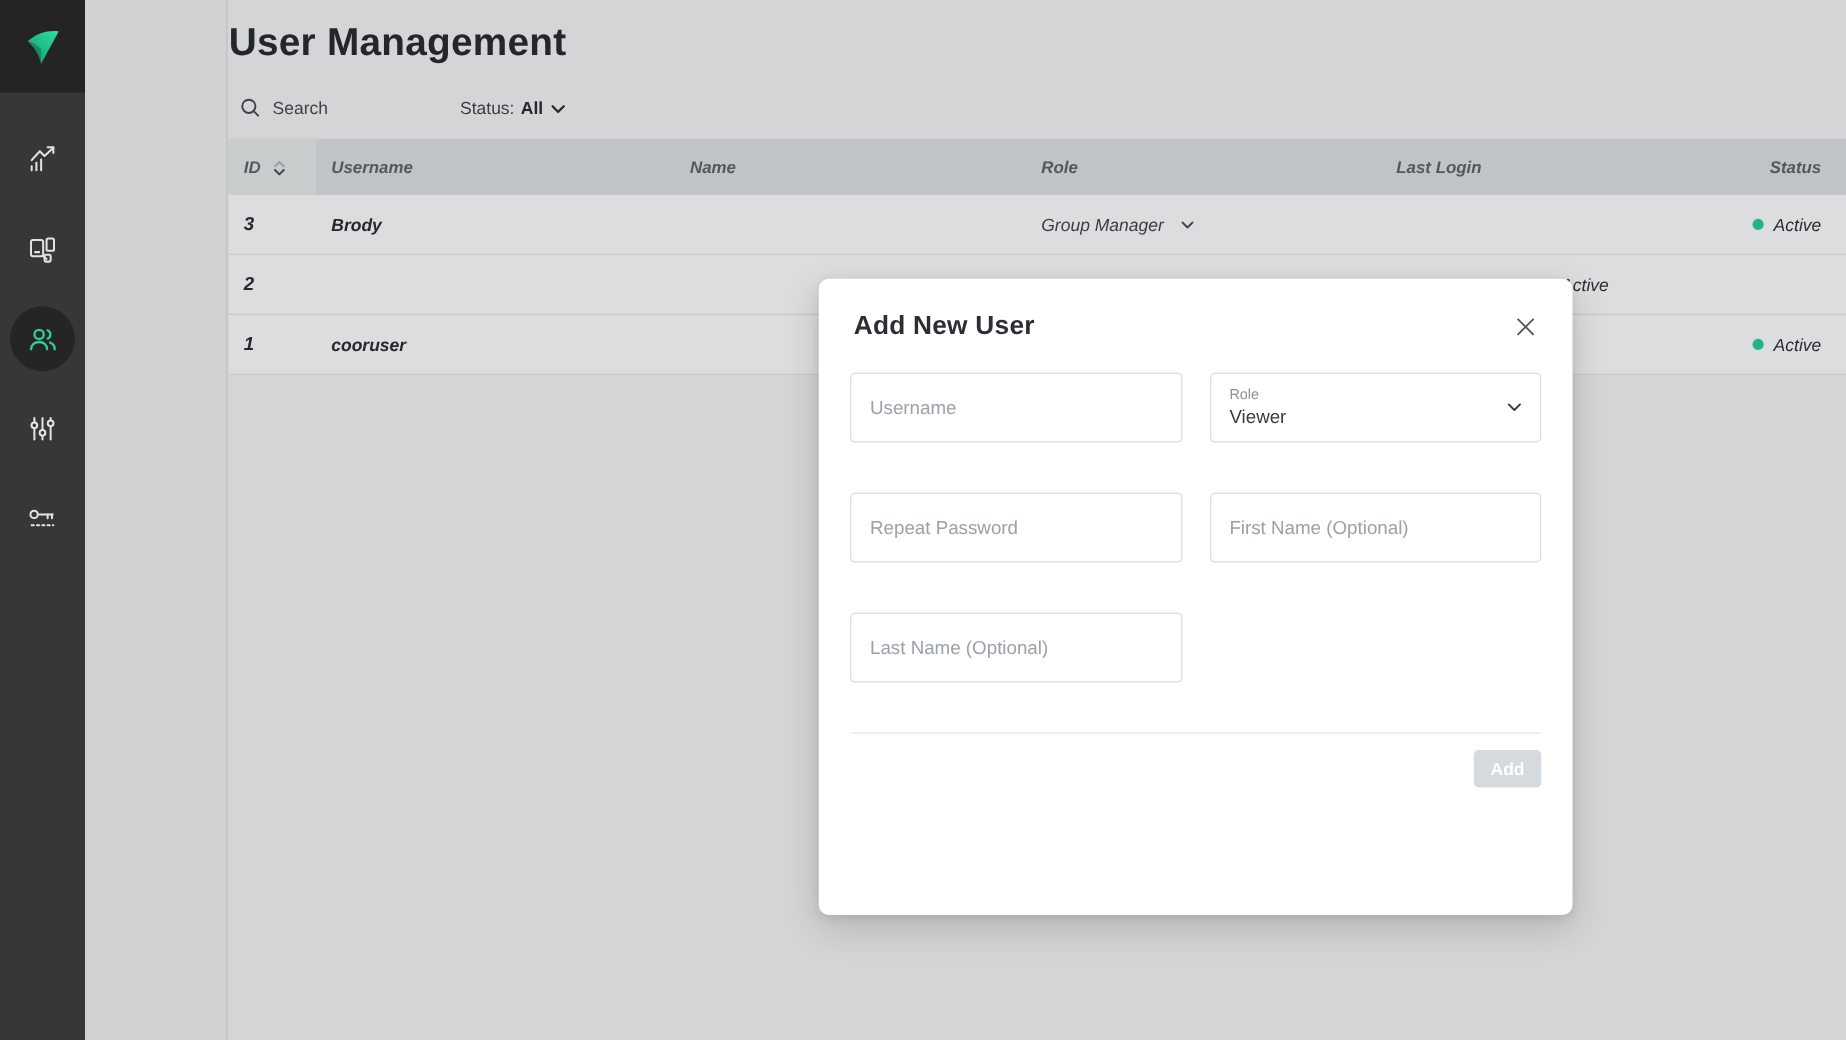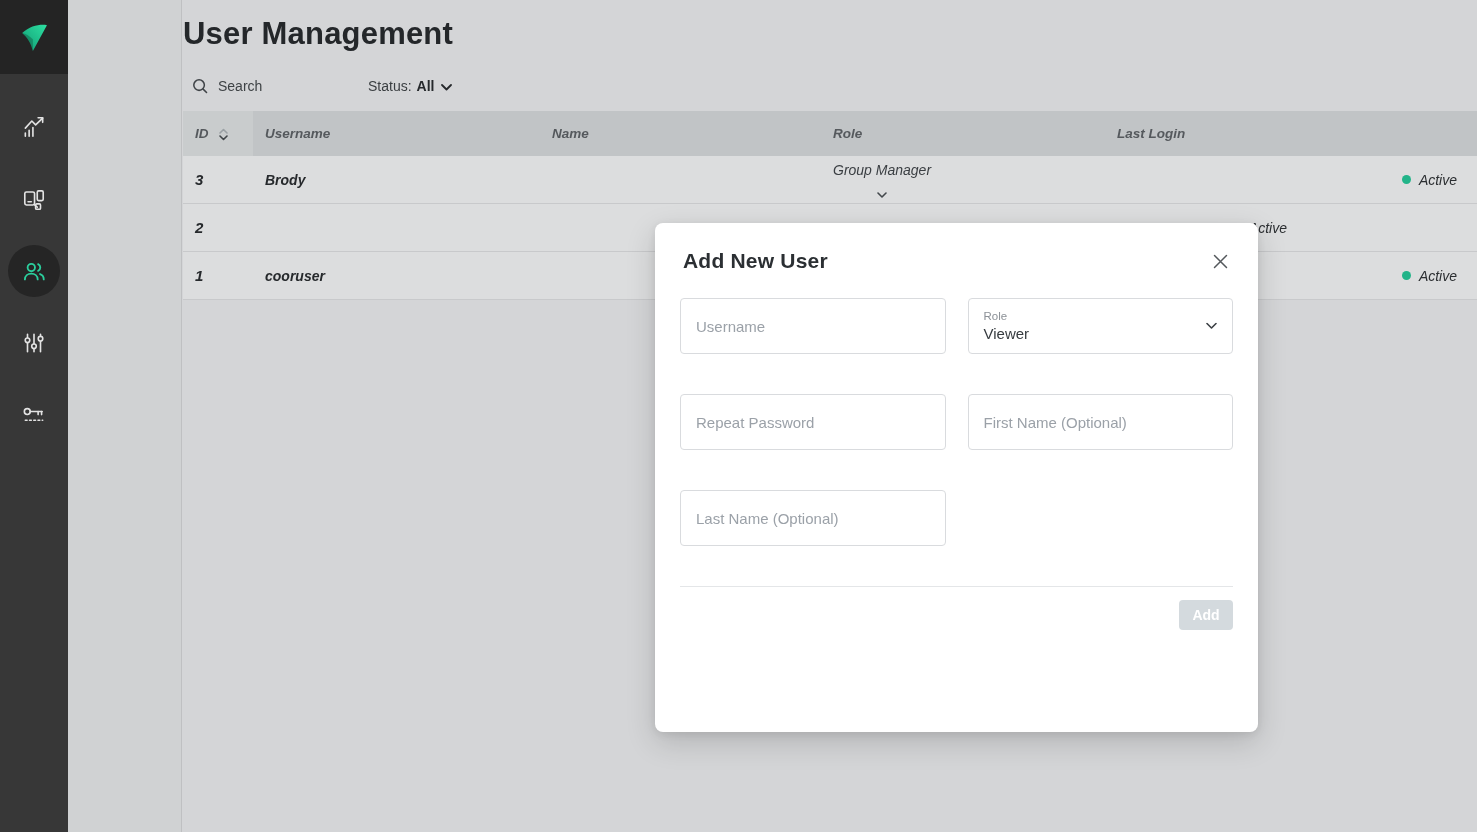"Status" div.cell { html: none -> <div>Status</div> }
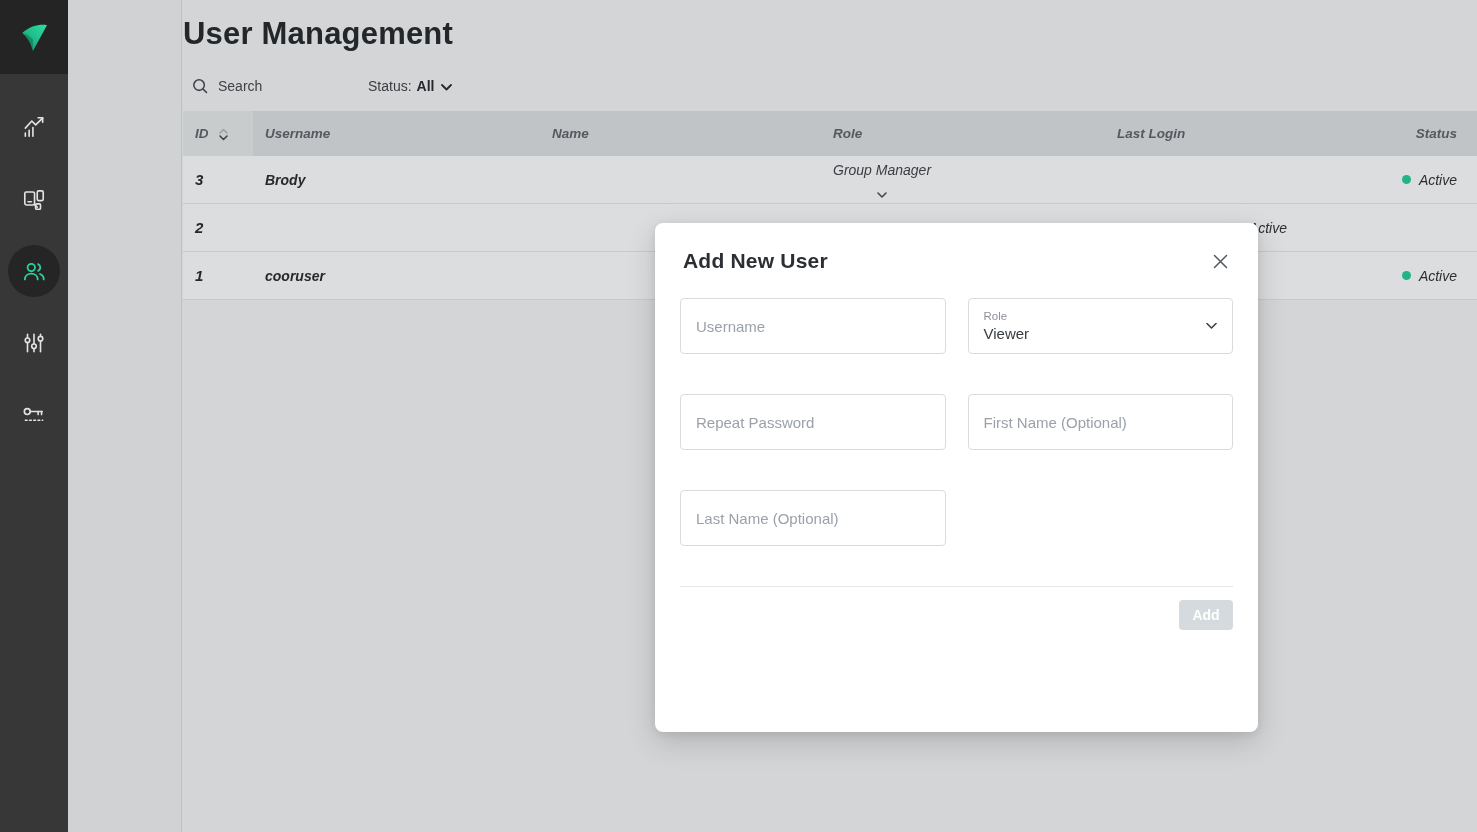"Group Manager" .role-select { flex-direction: column -> none }
